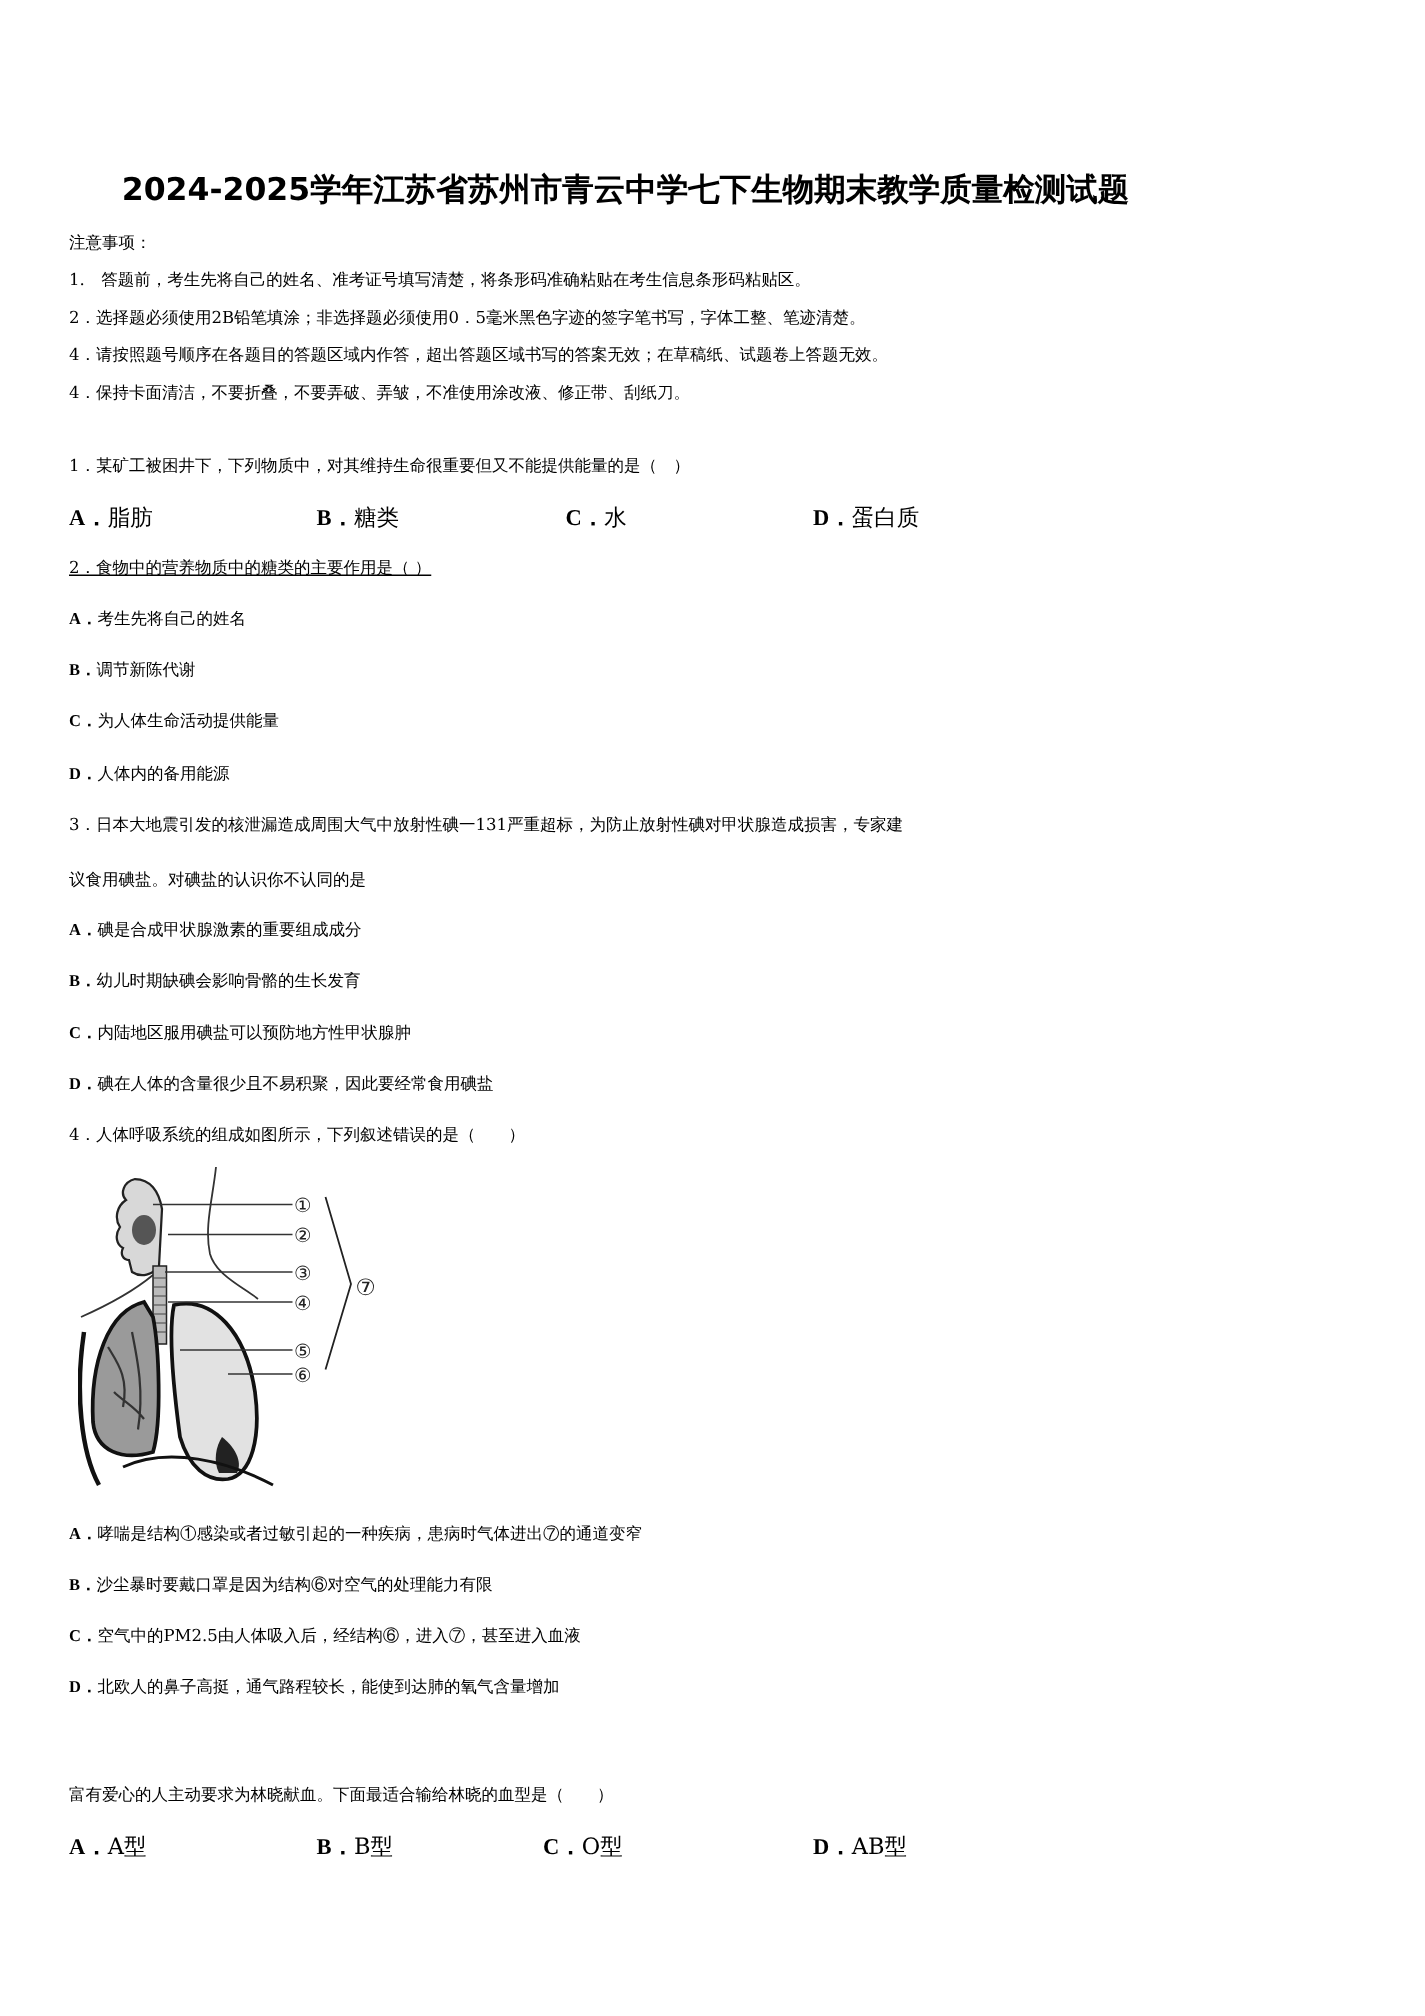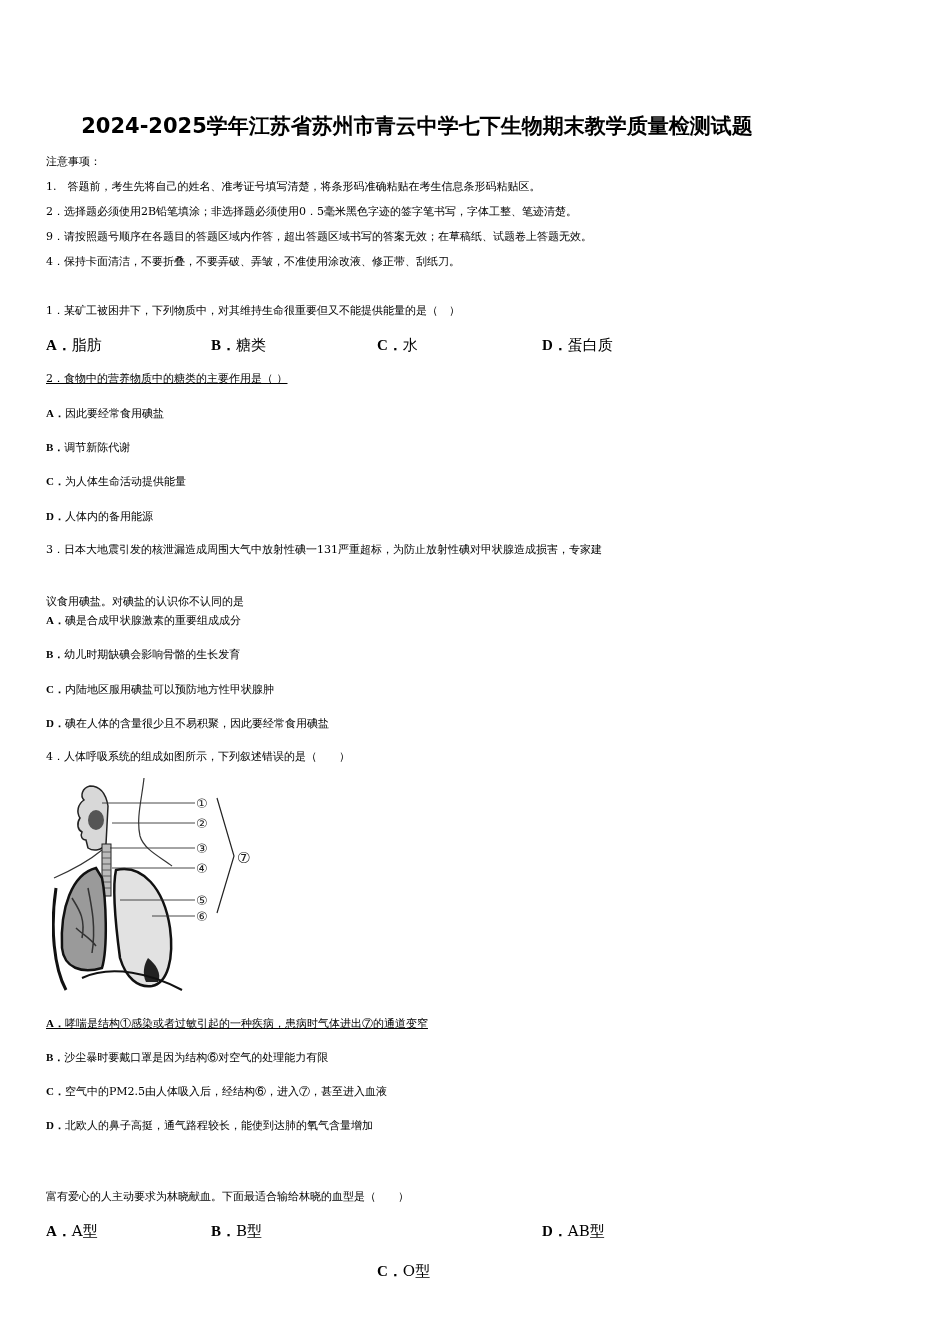"9．请按照题号顺序在各题目的答题区域内作答，超出答题区域书写的答案无效；在草稿纸" div.line { text: 9 -> 4 }
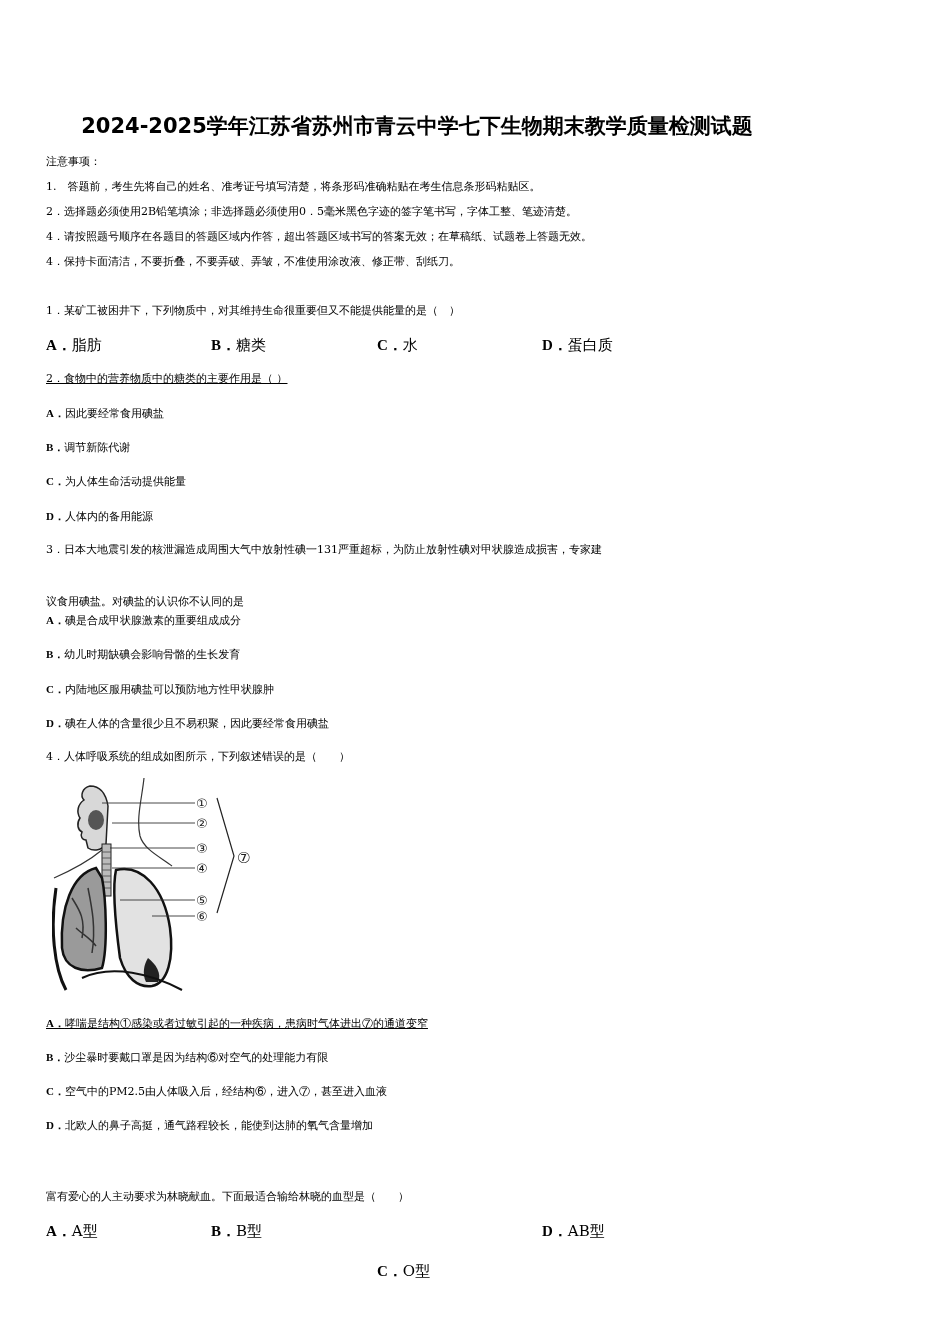"因此要经常食用碘盐" span { text: 因此要经常食用碘盐 -> 考生先将自己的姓名 }
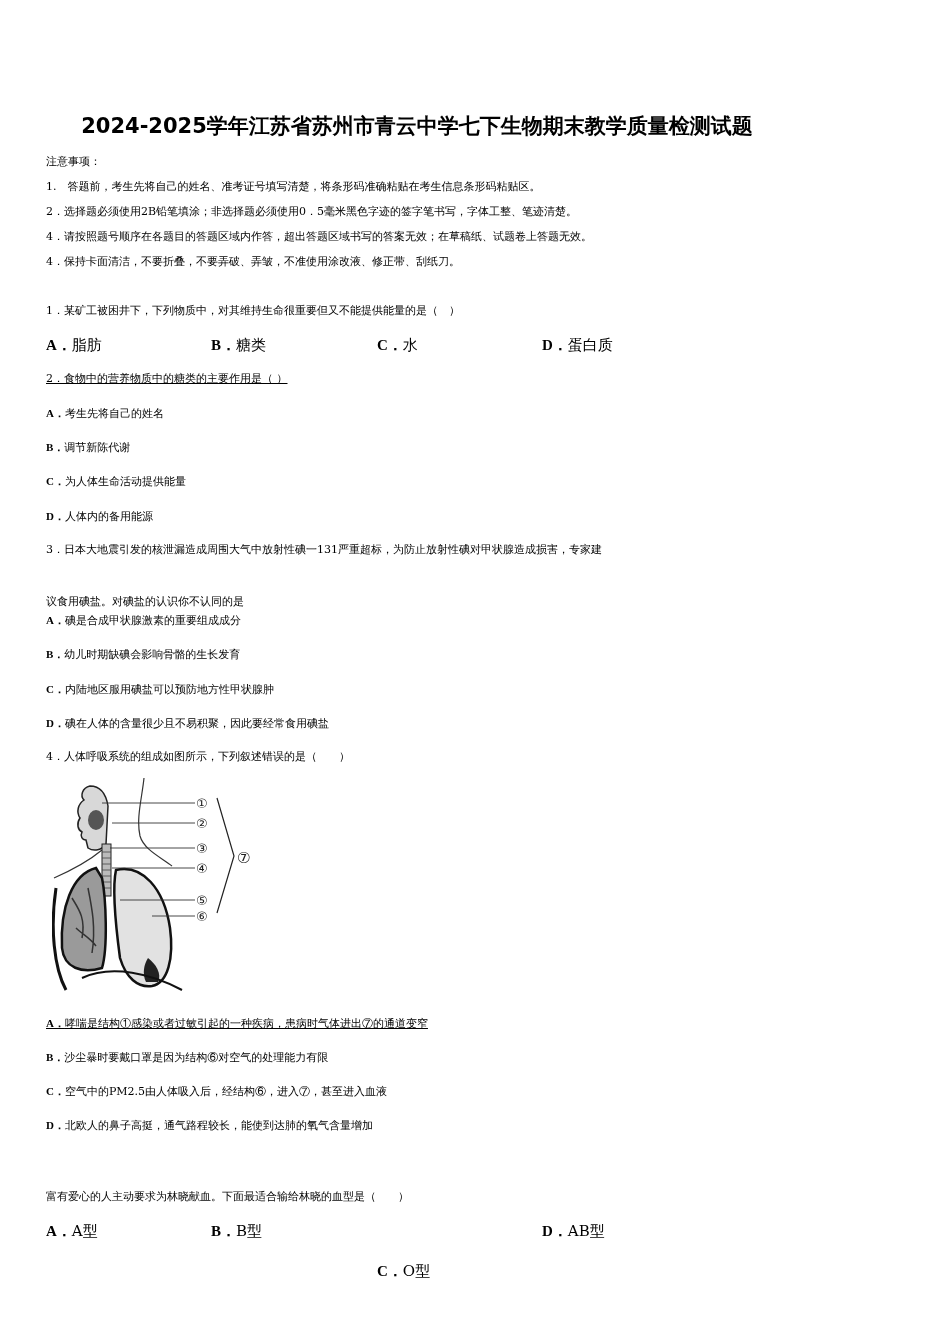"议食用碘盐。对碘盐的认识你不认同的是" div.line { top: 592px -> 577px }
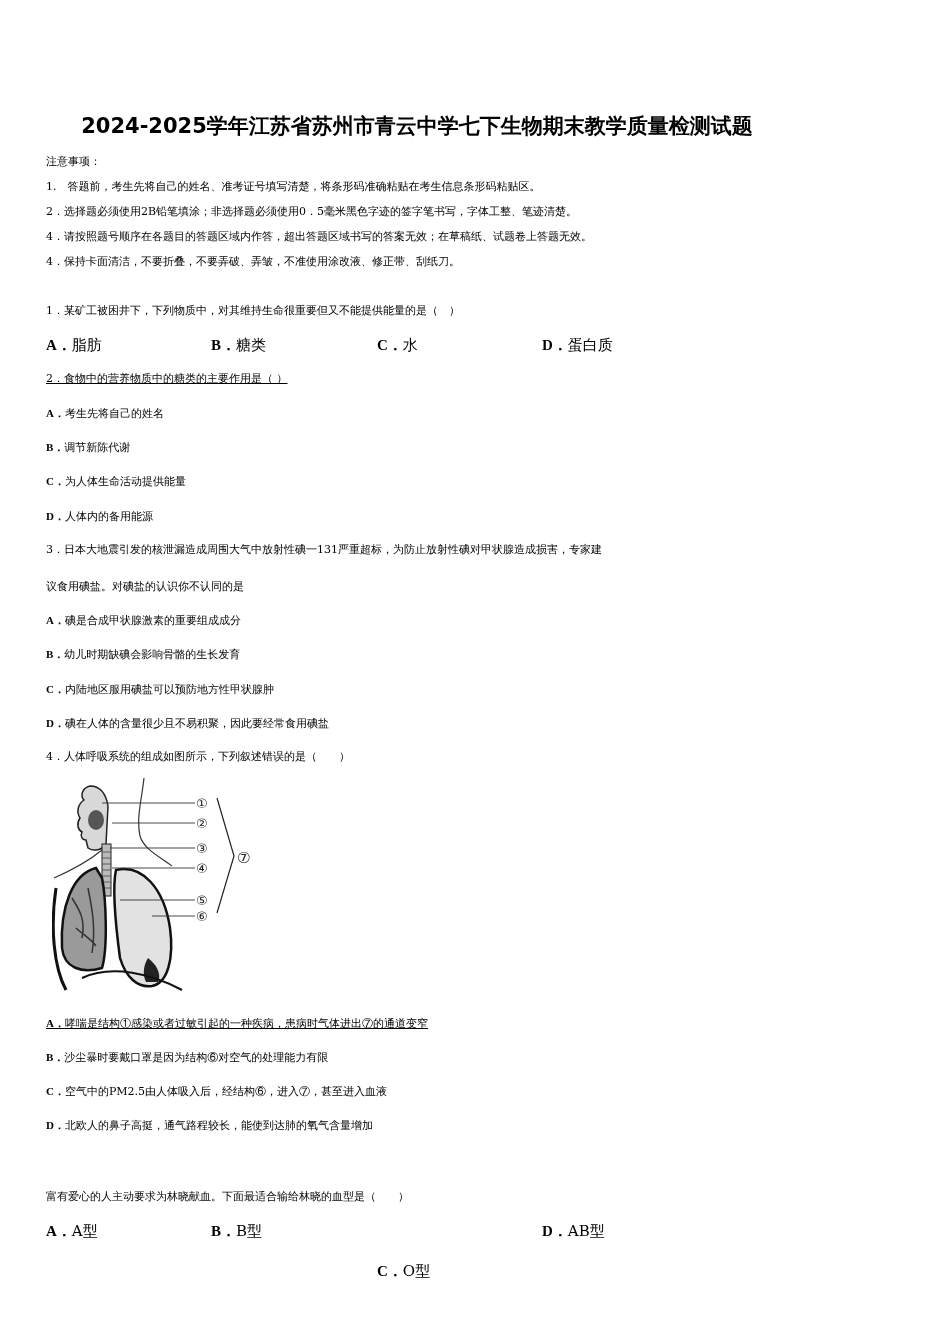"A．哮喘是结构①感染或者过敏引起的一种疾病，患病时气体进出⑦的通道变窄" div.line { text-decoration: underline -> none }
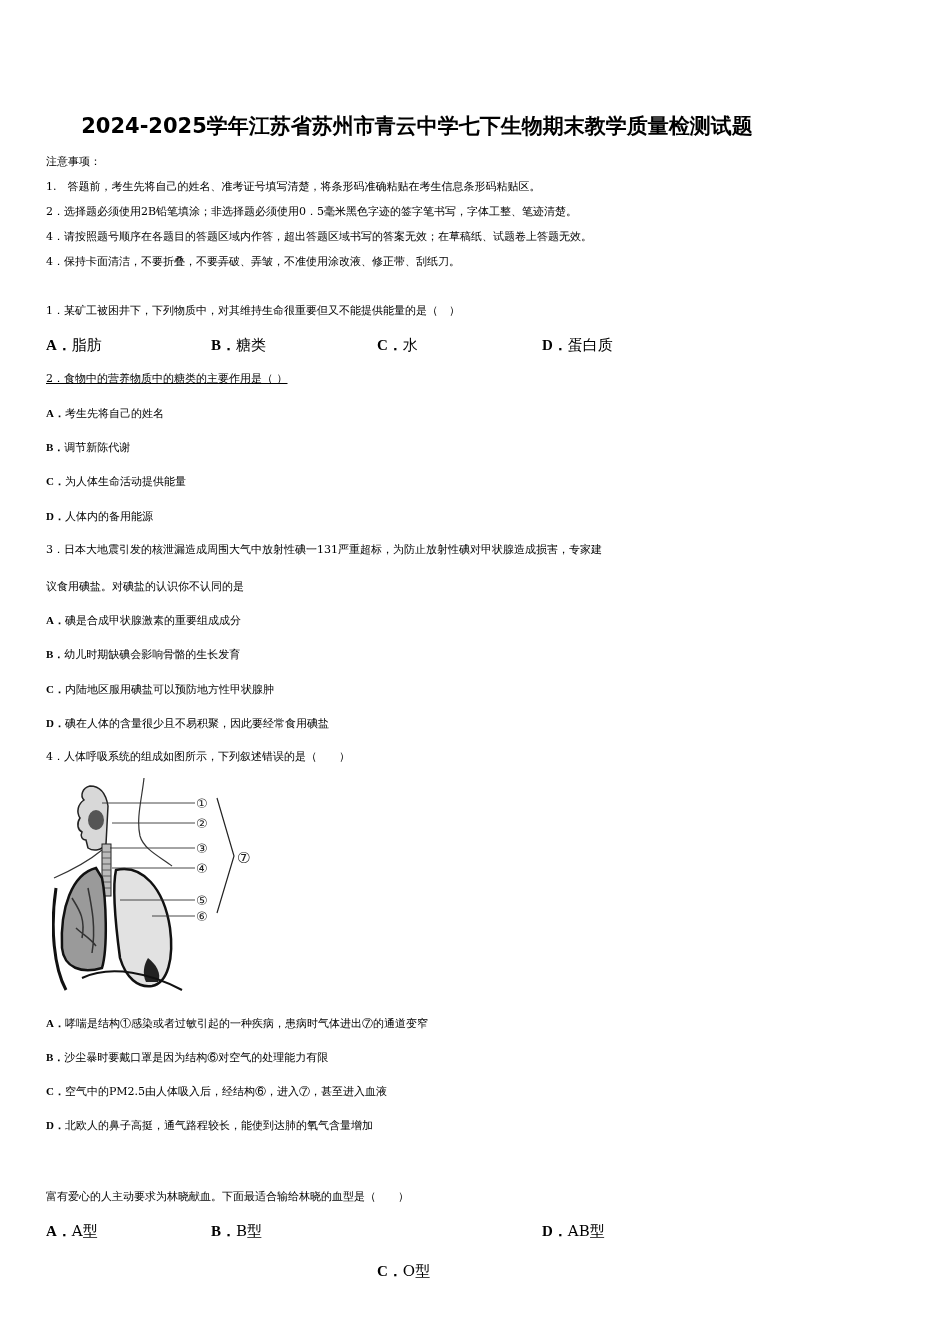"C．O型" span.cell { left: 331px -> 316px; margin-top: 40px -> none }
